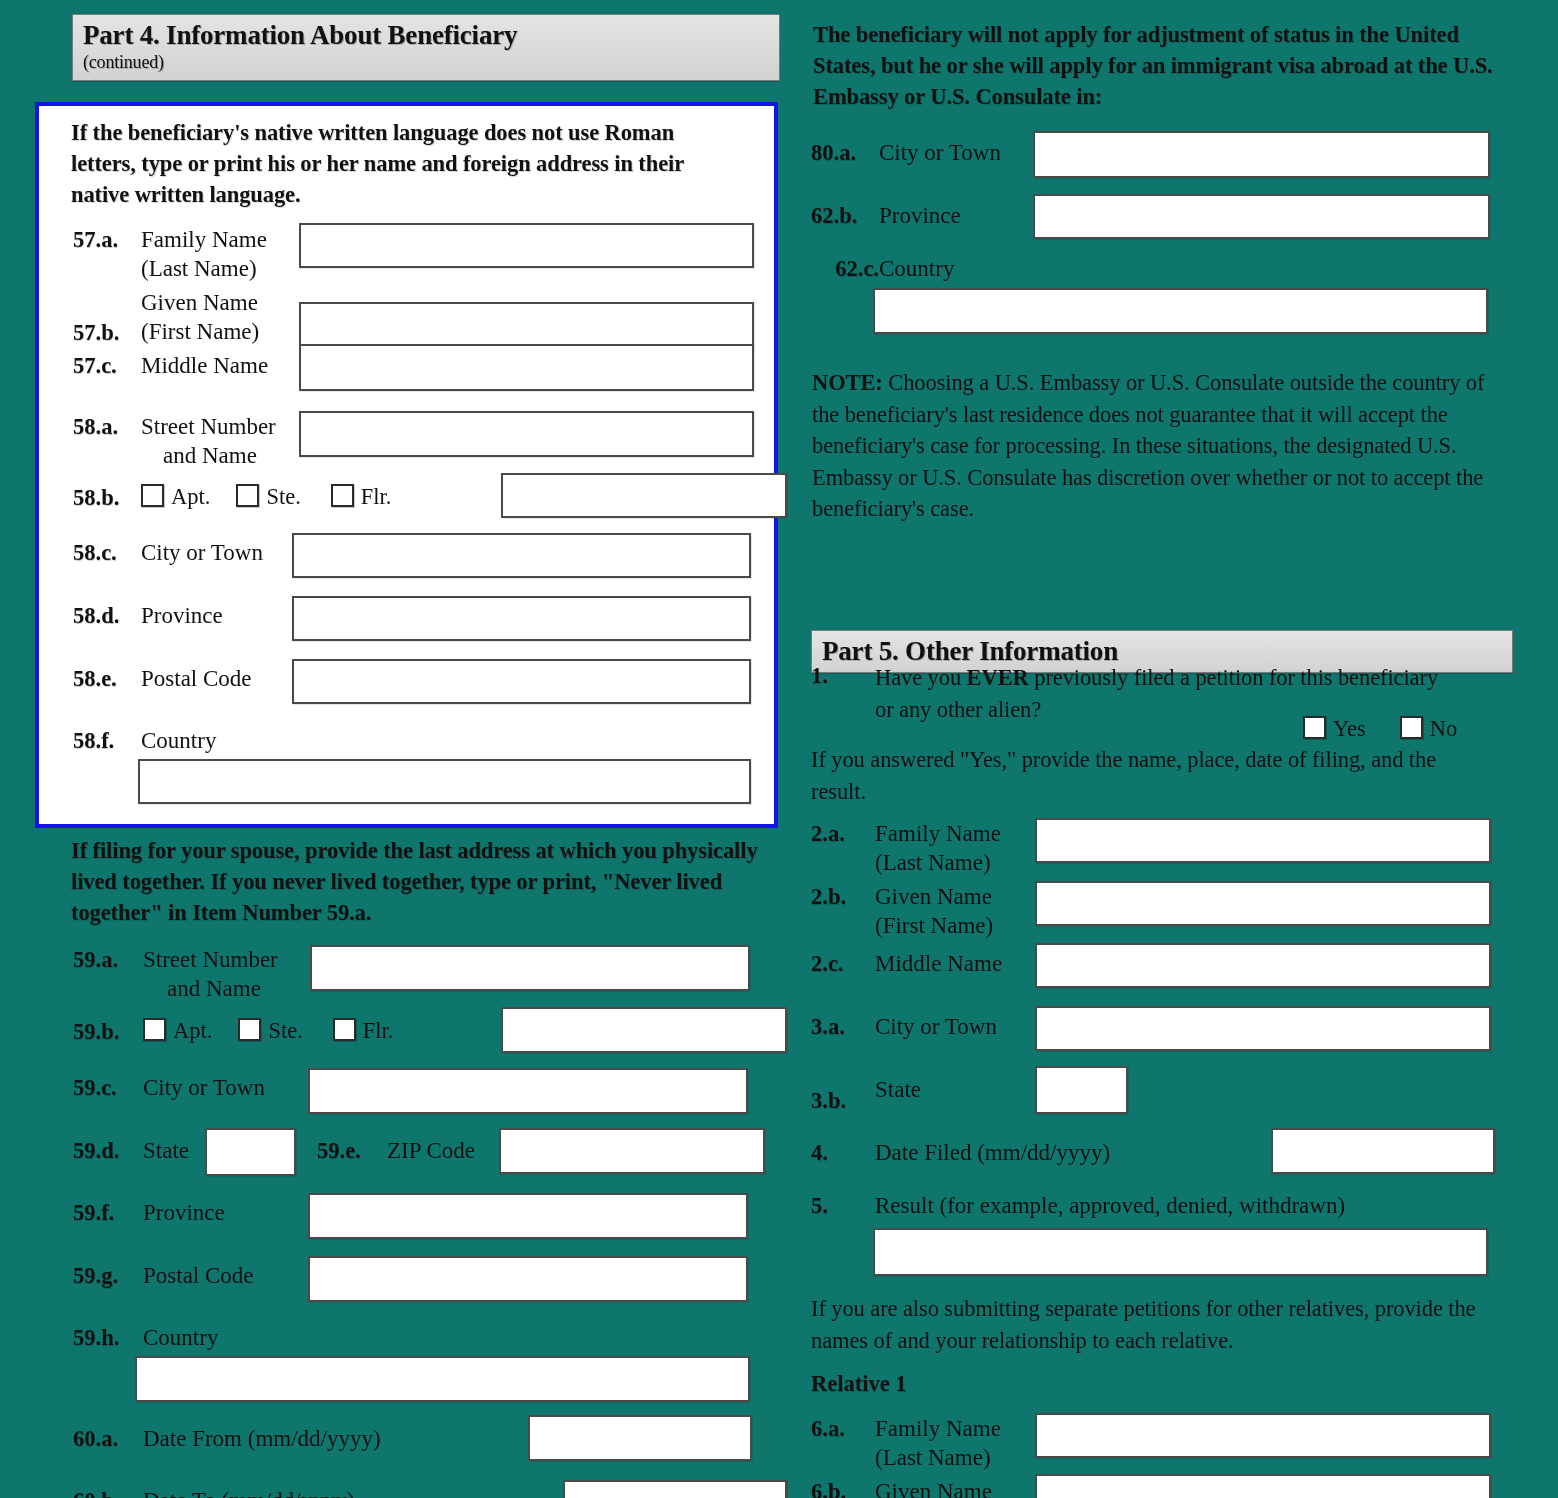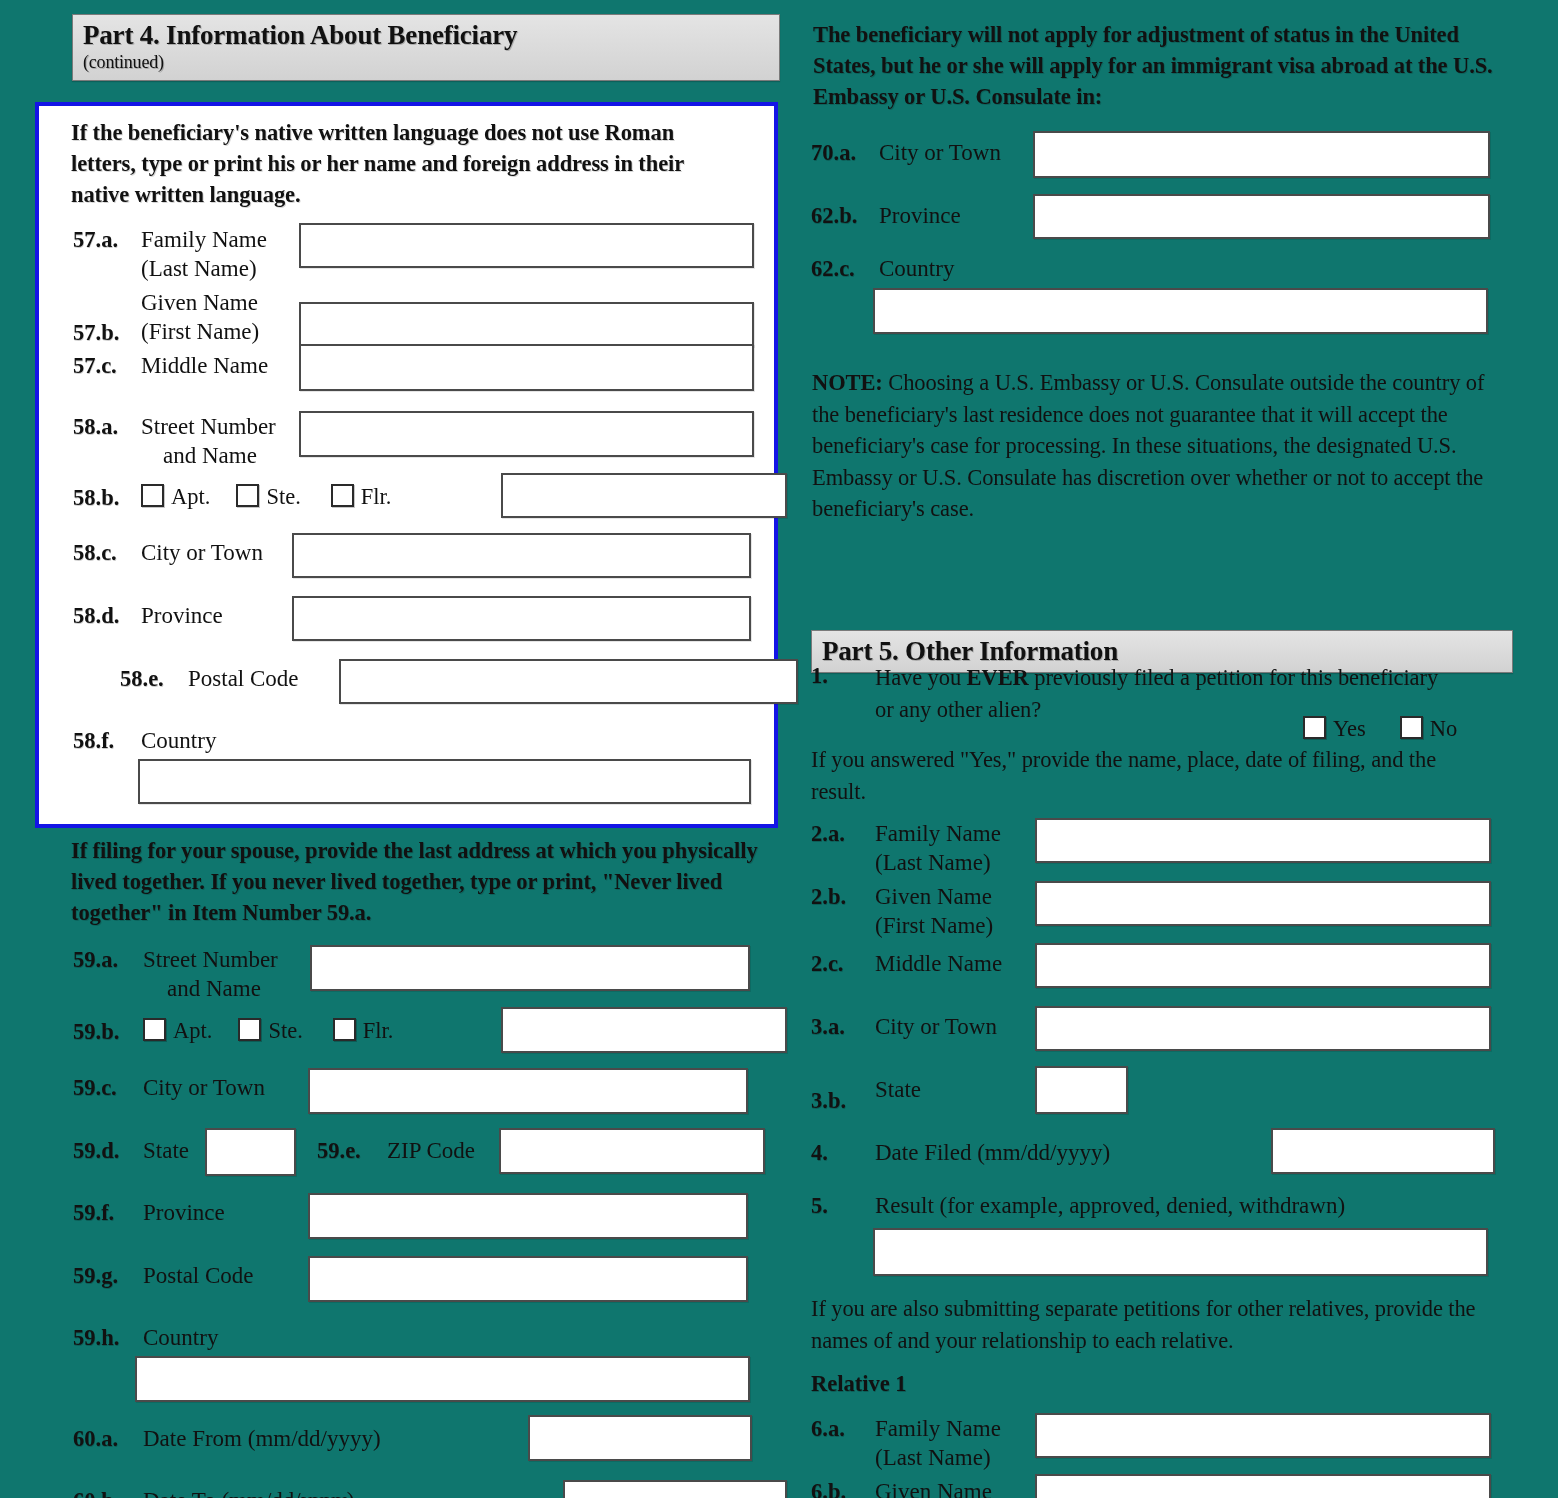"70.a." span.num { text: 70.a -> 80.a }
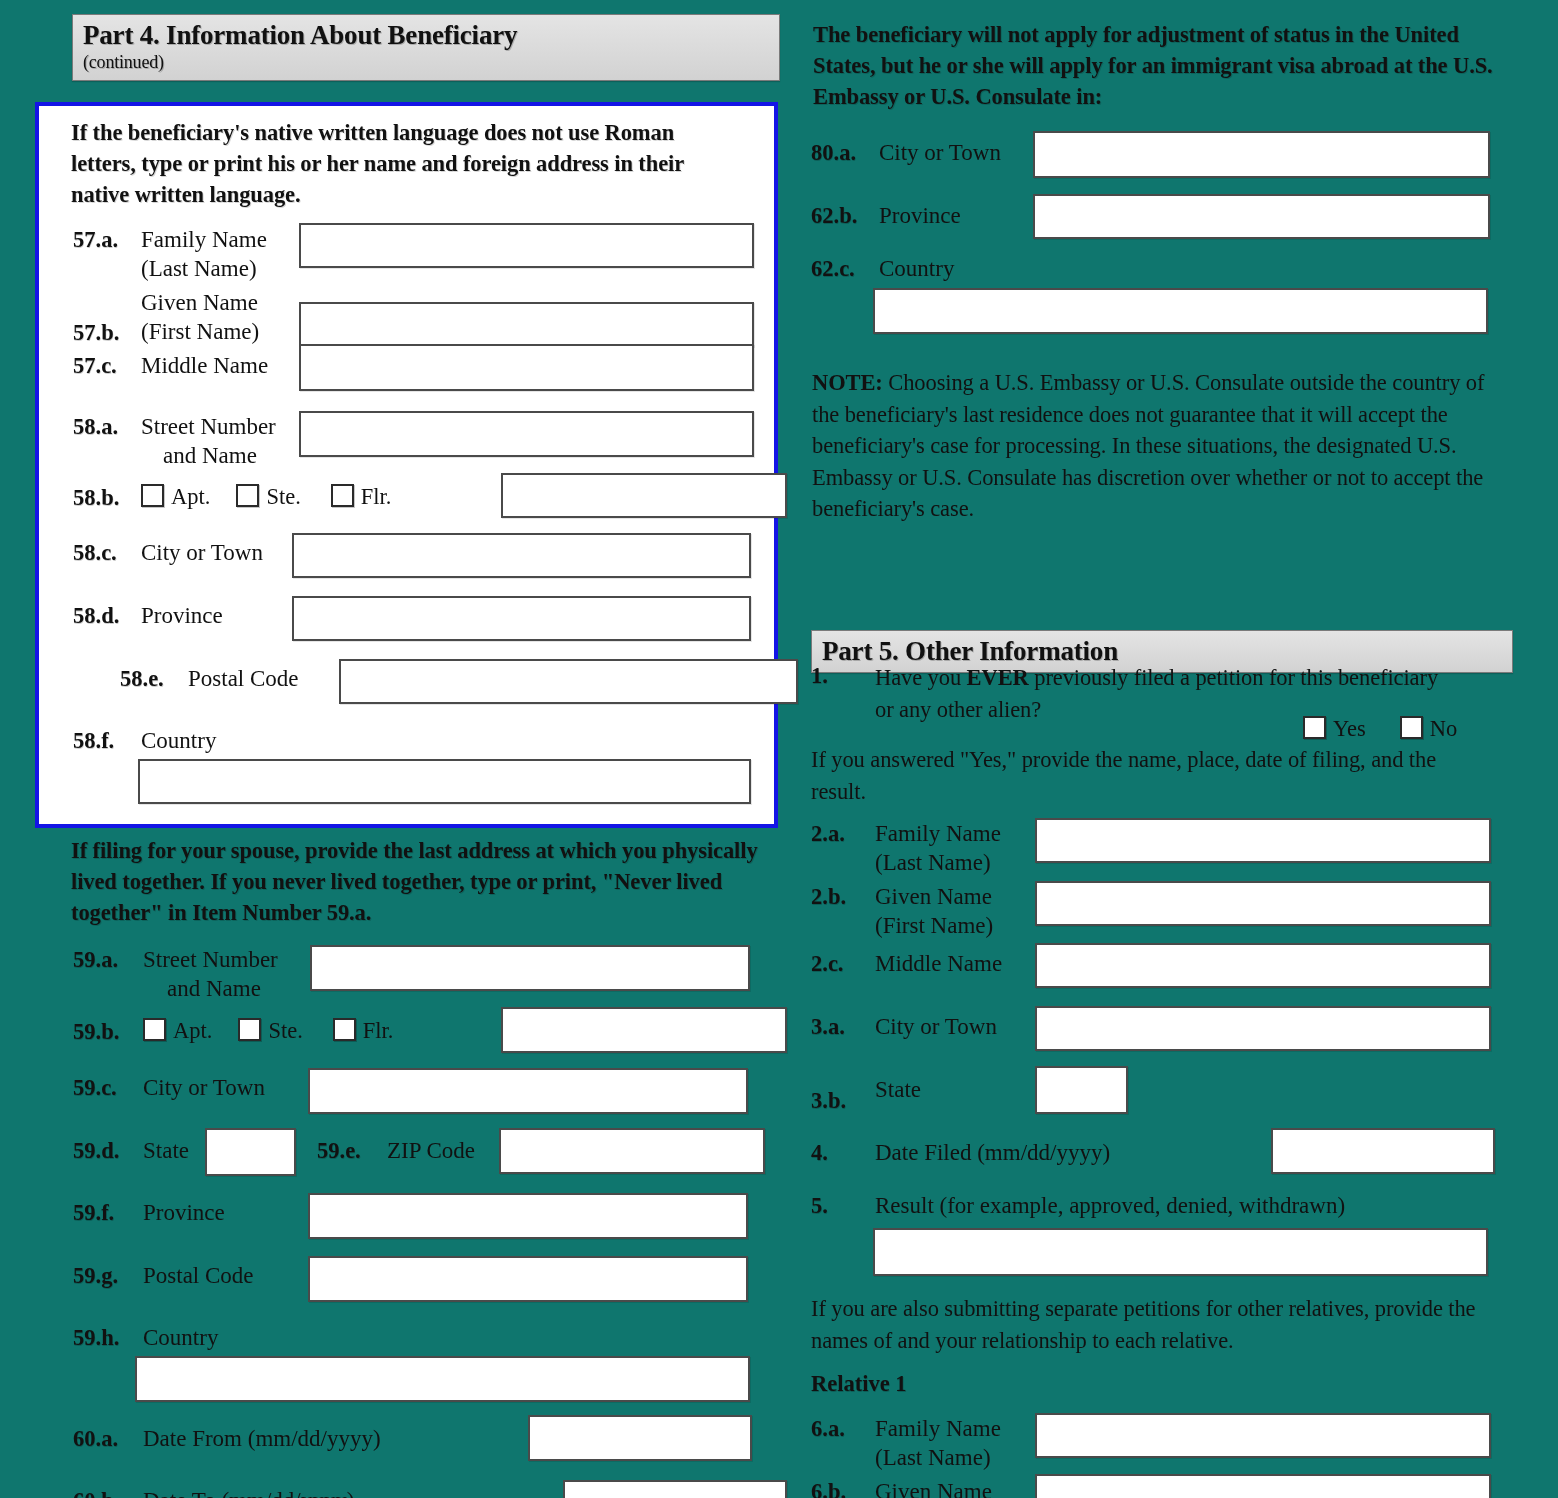"62.c." span.num { text-align: none -> right }
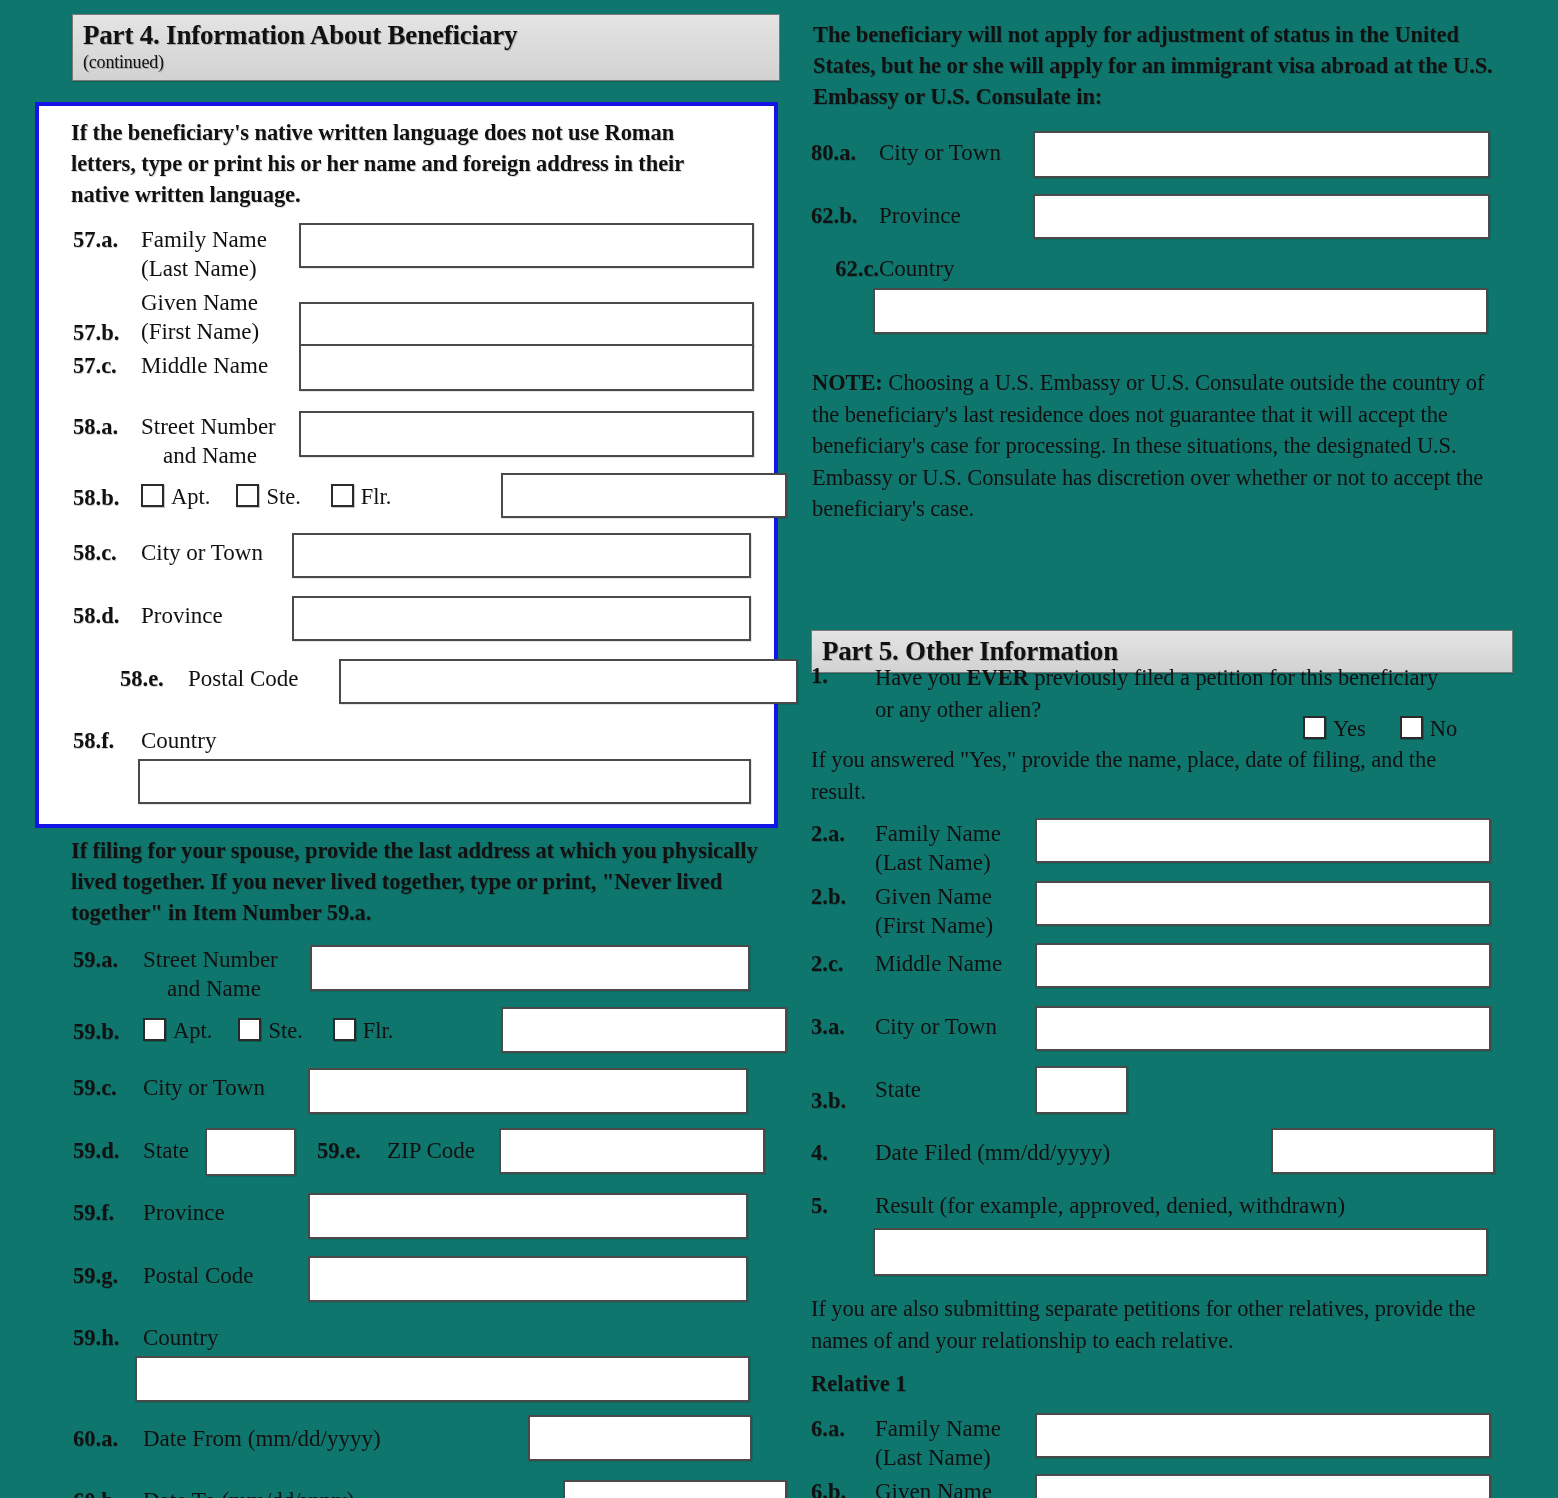"58.e." div.row { margin-left: 47px -> none }
